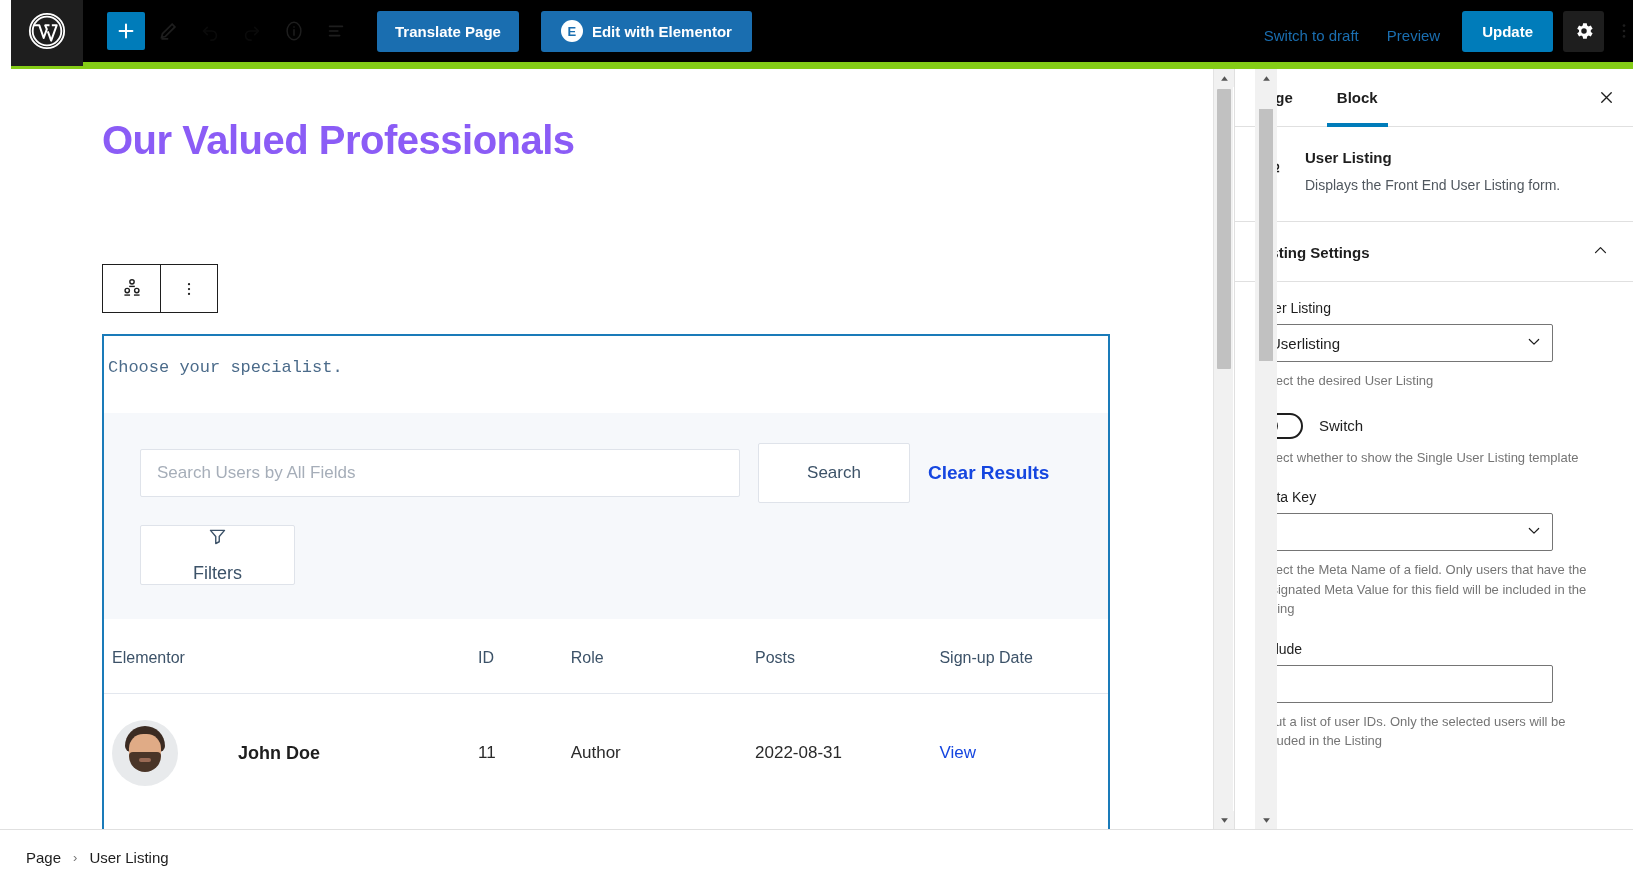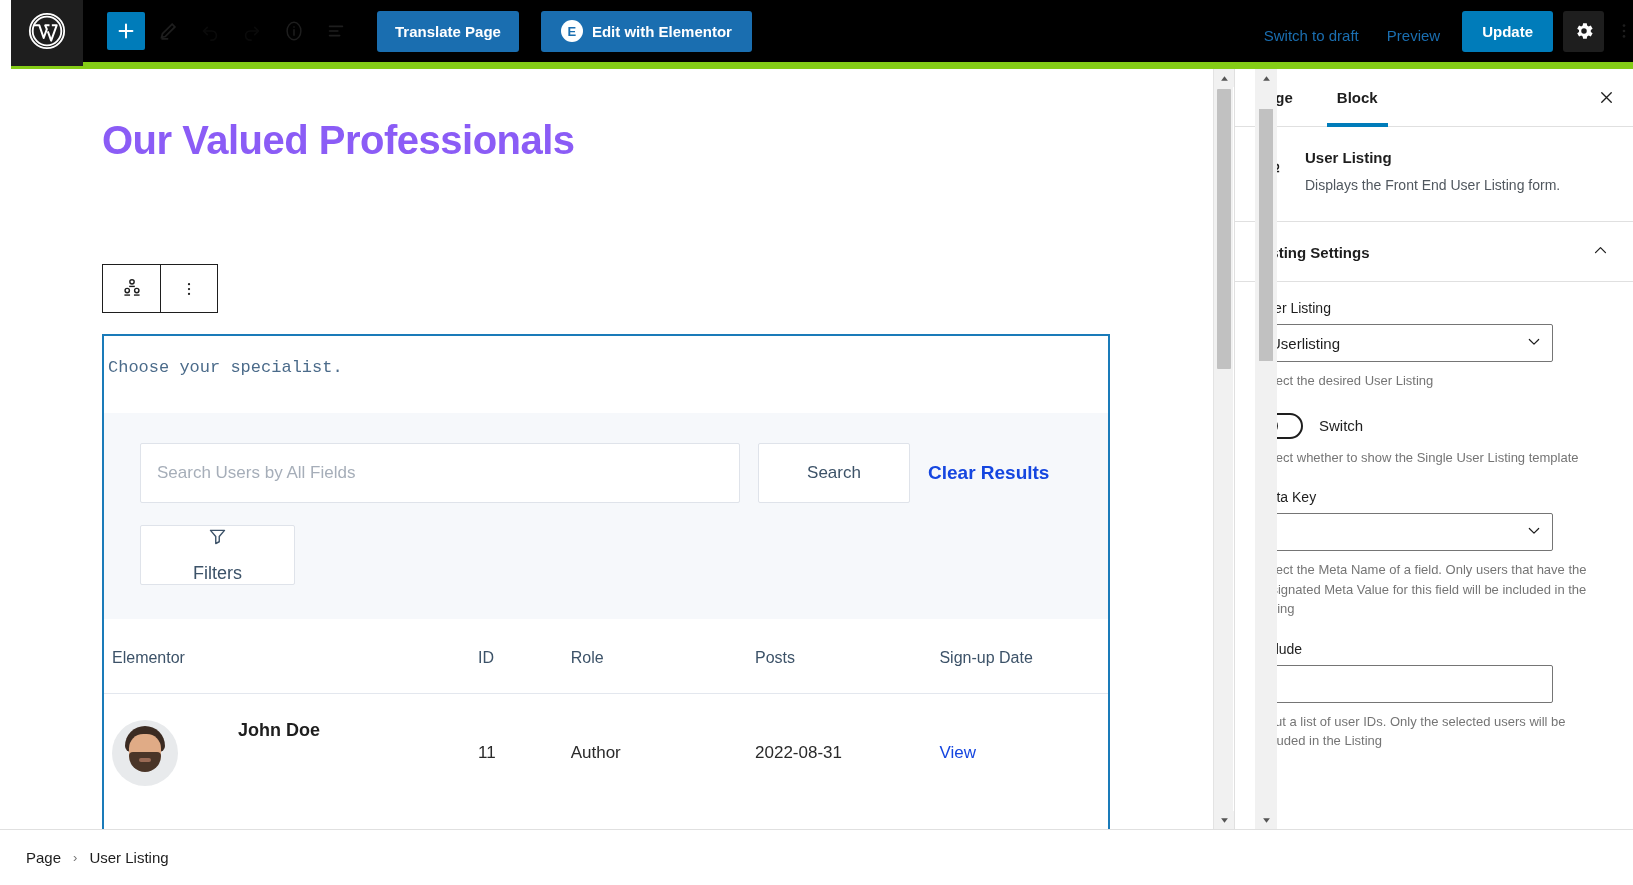"Search Users by All Fields" .search-input { height: 60px -> 48px }
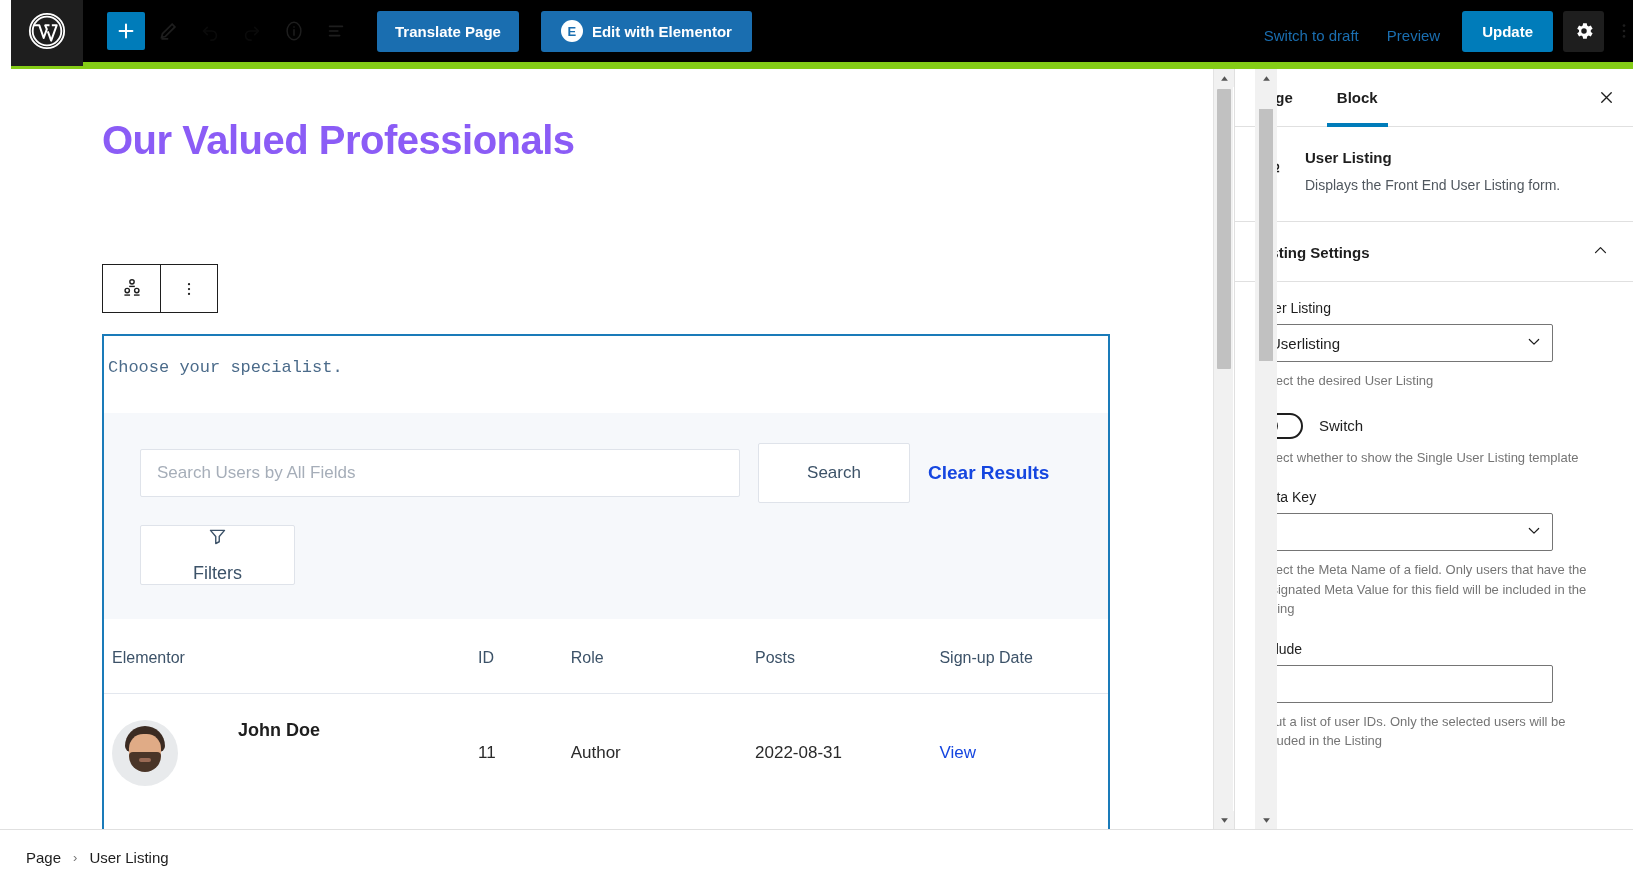"John Doe" .avatar-cell { align-items: none -> center }
